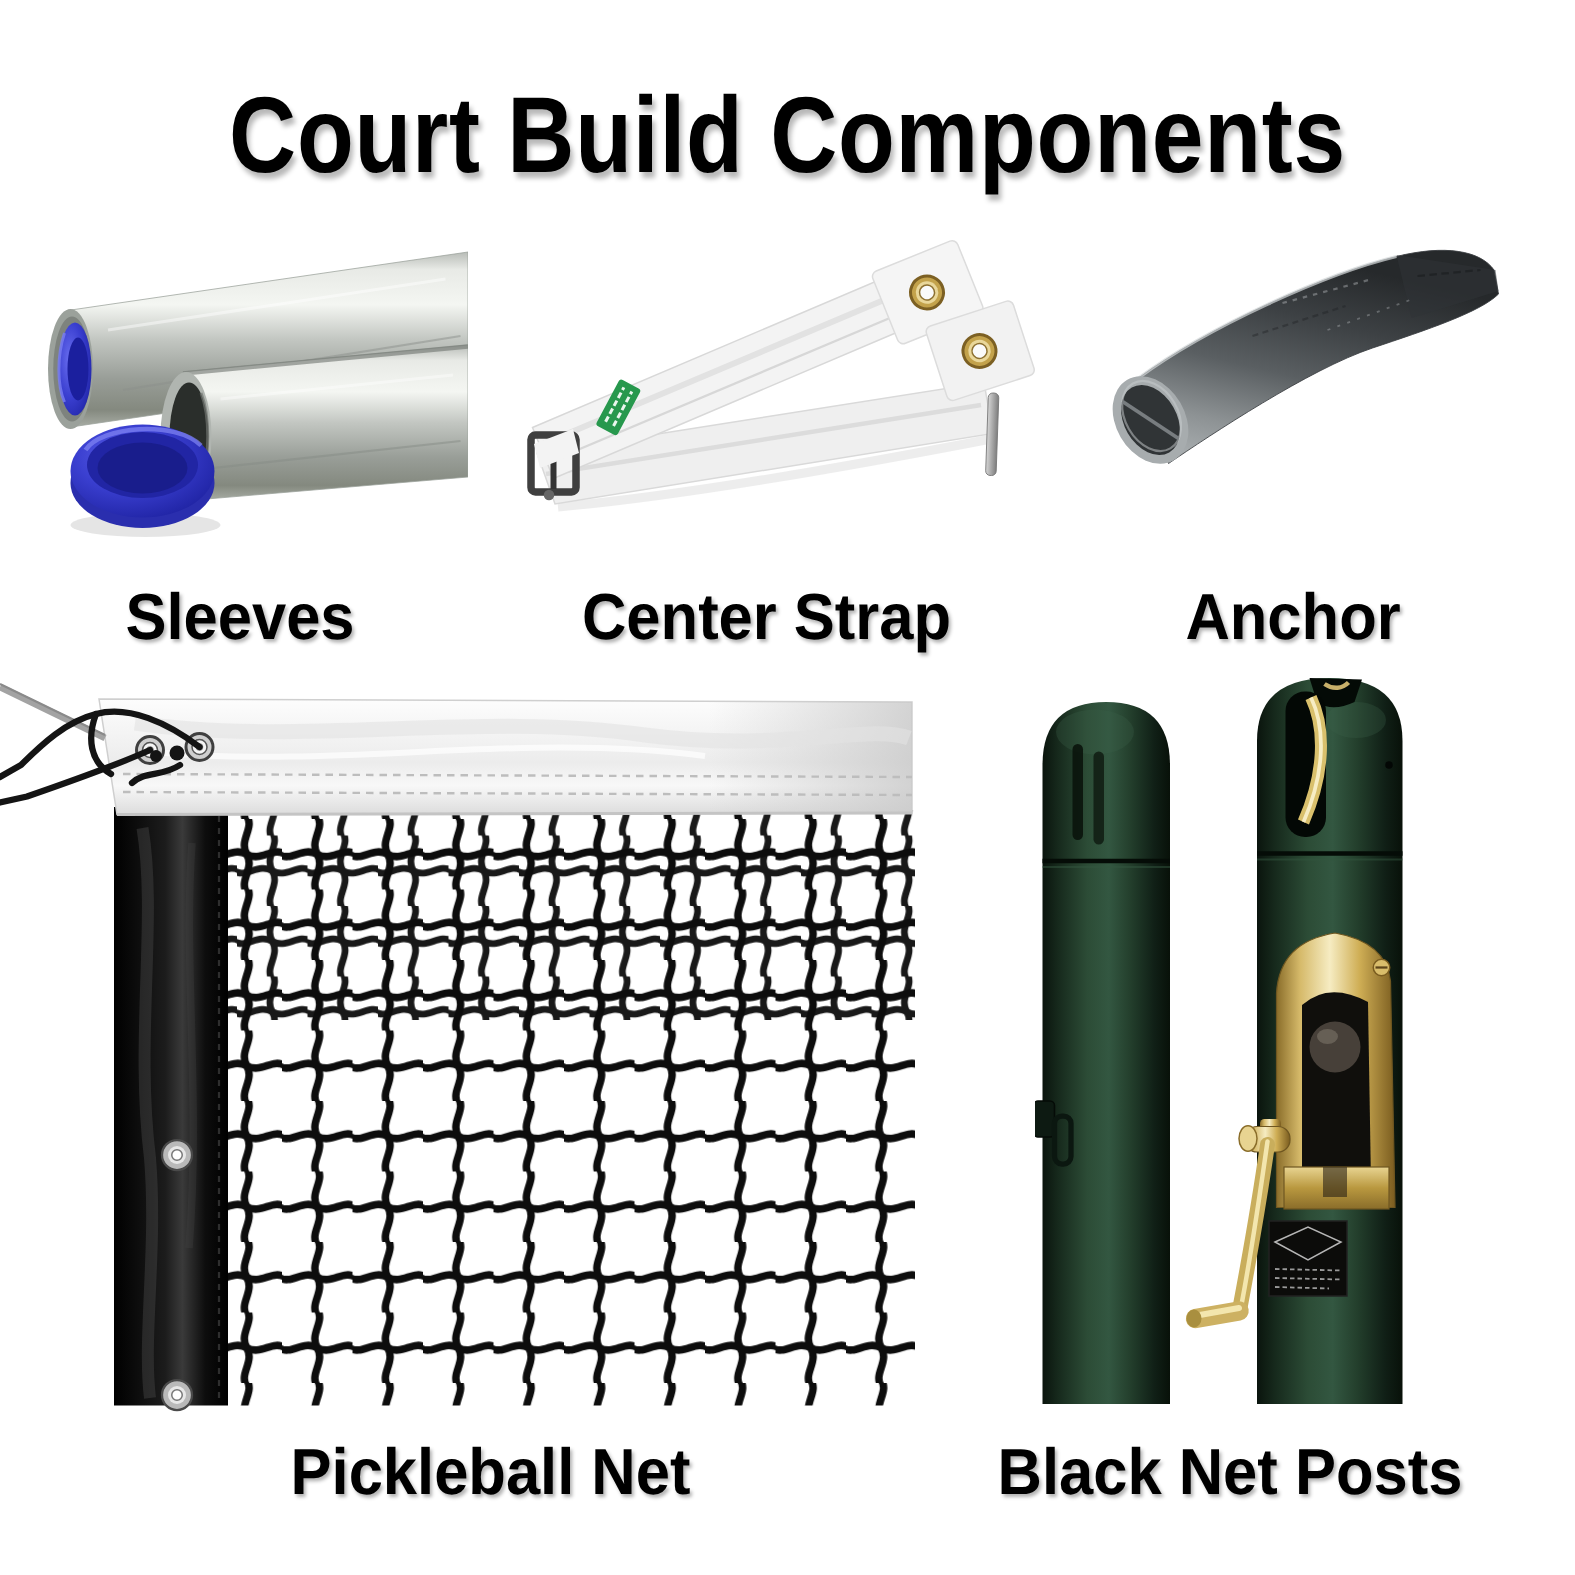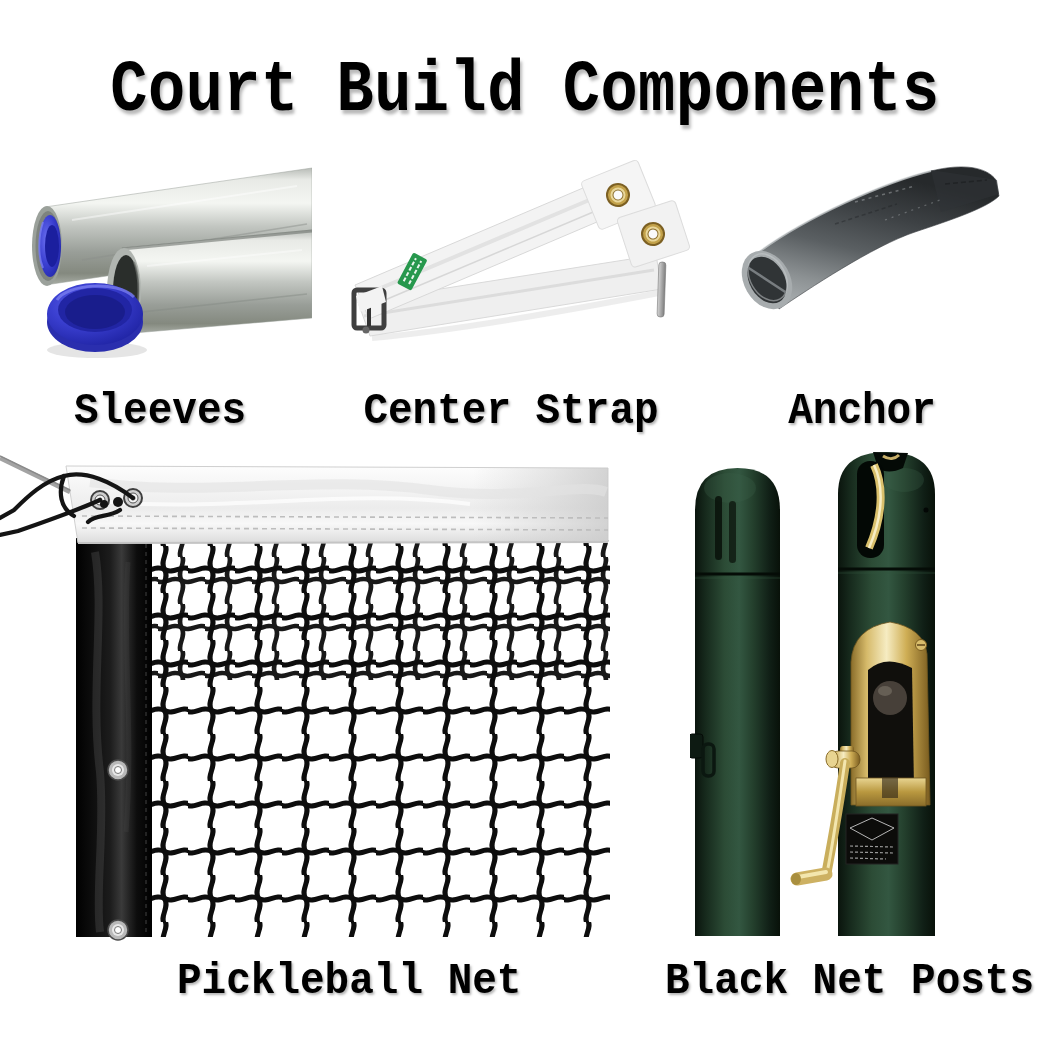"Court Build Components" #canvas { font-family: Liberation Mono, monospace -> Liberation Sans, sans-serif }
